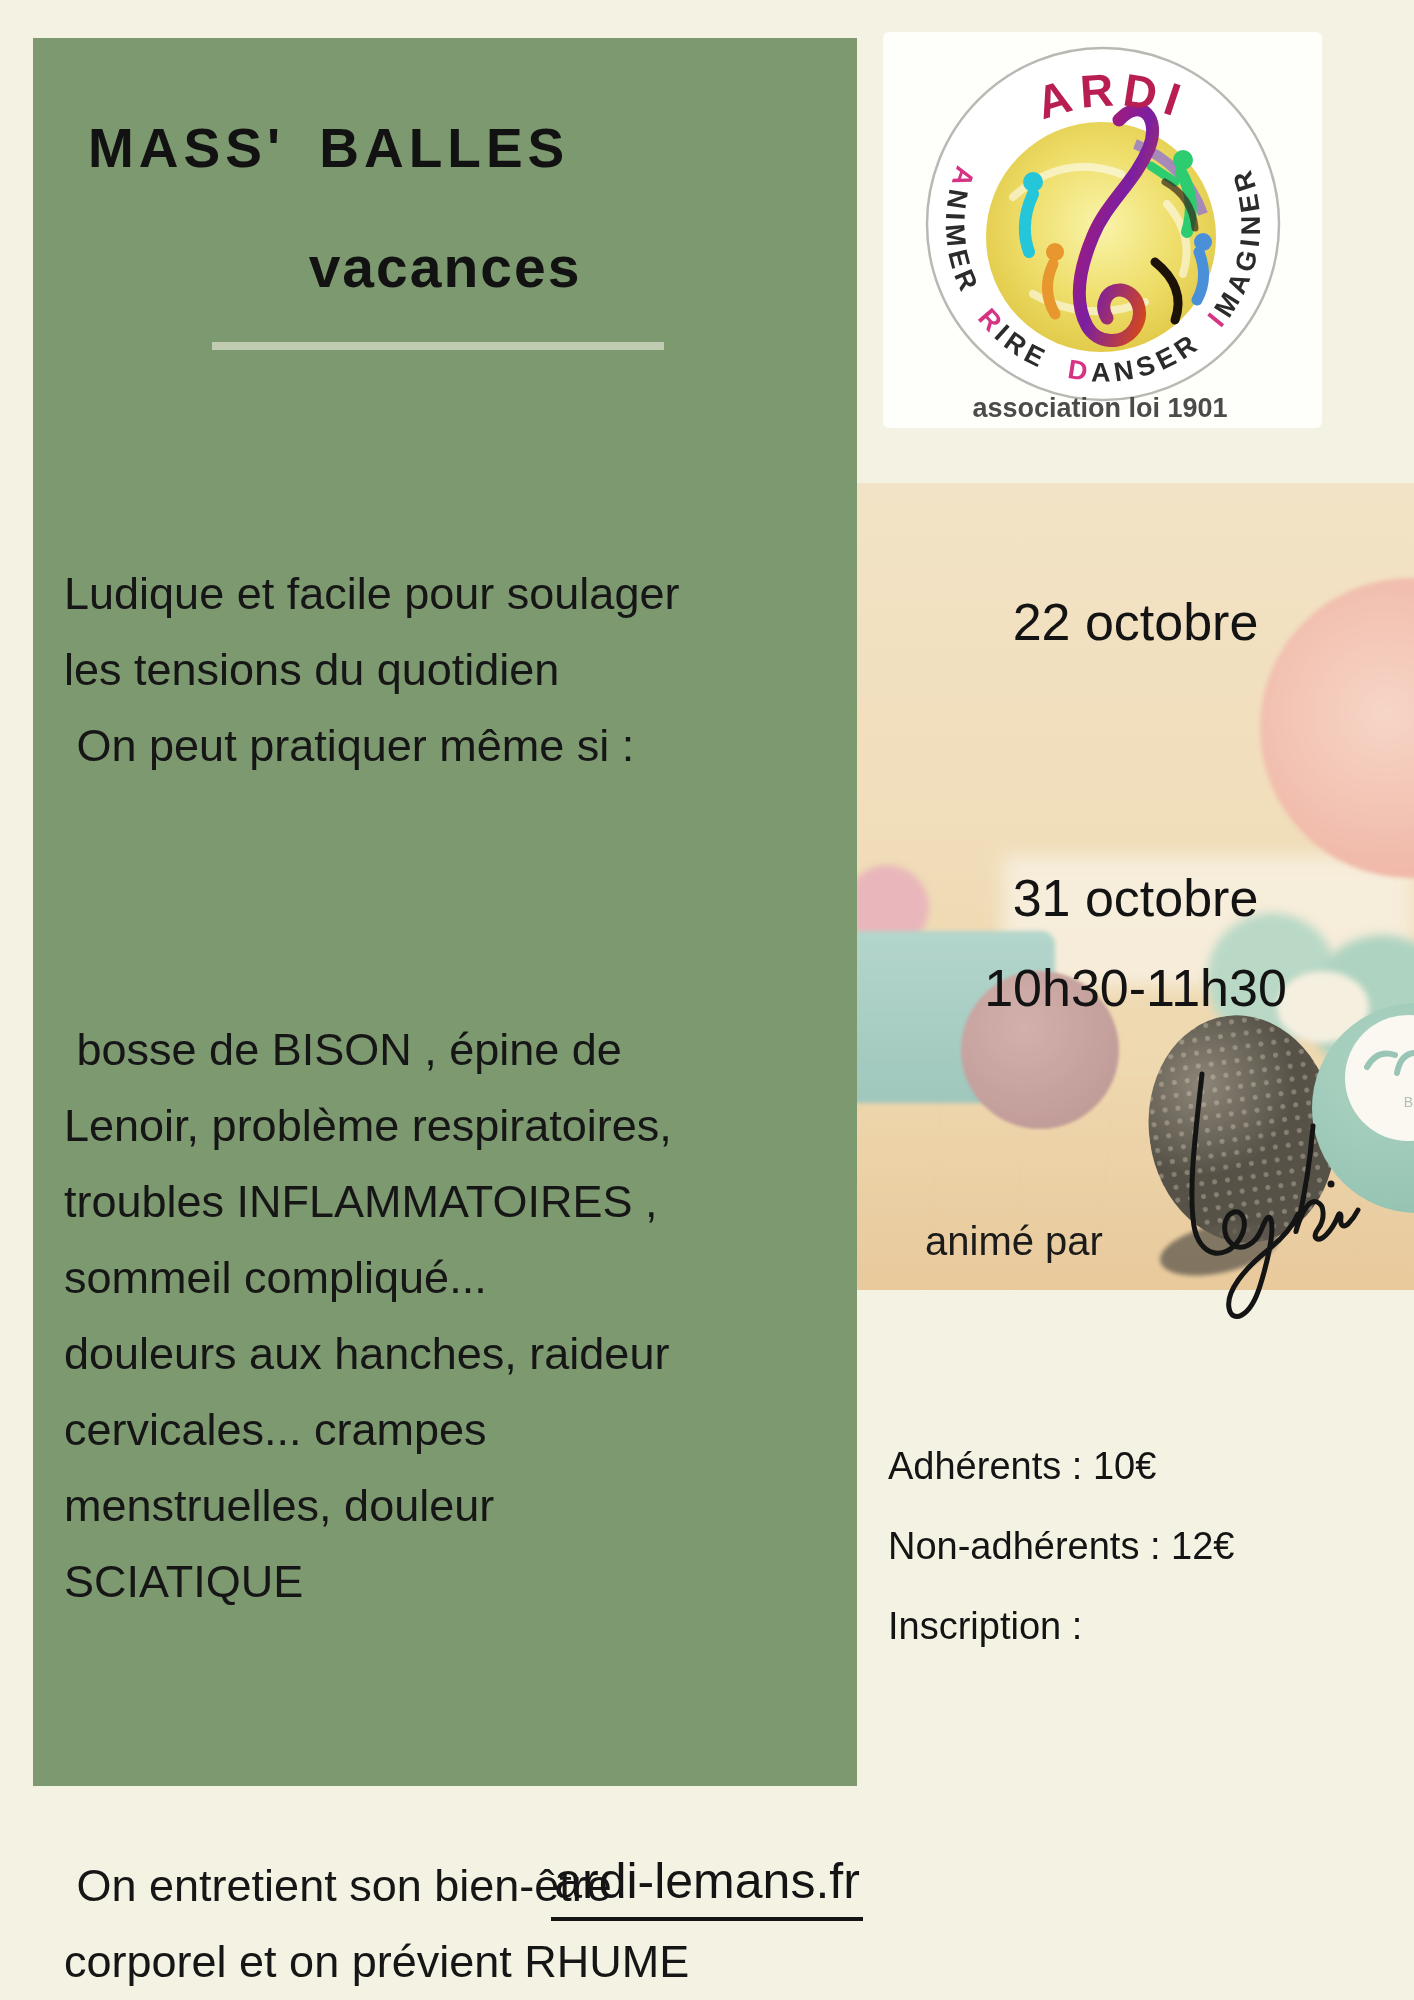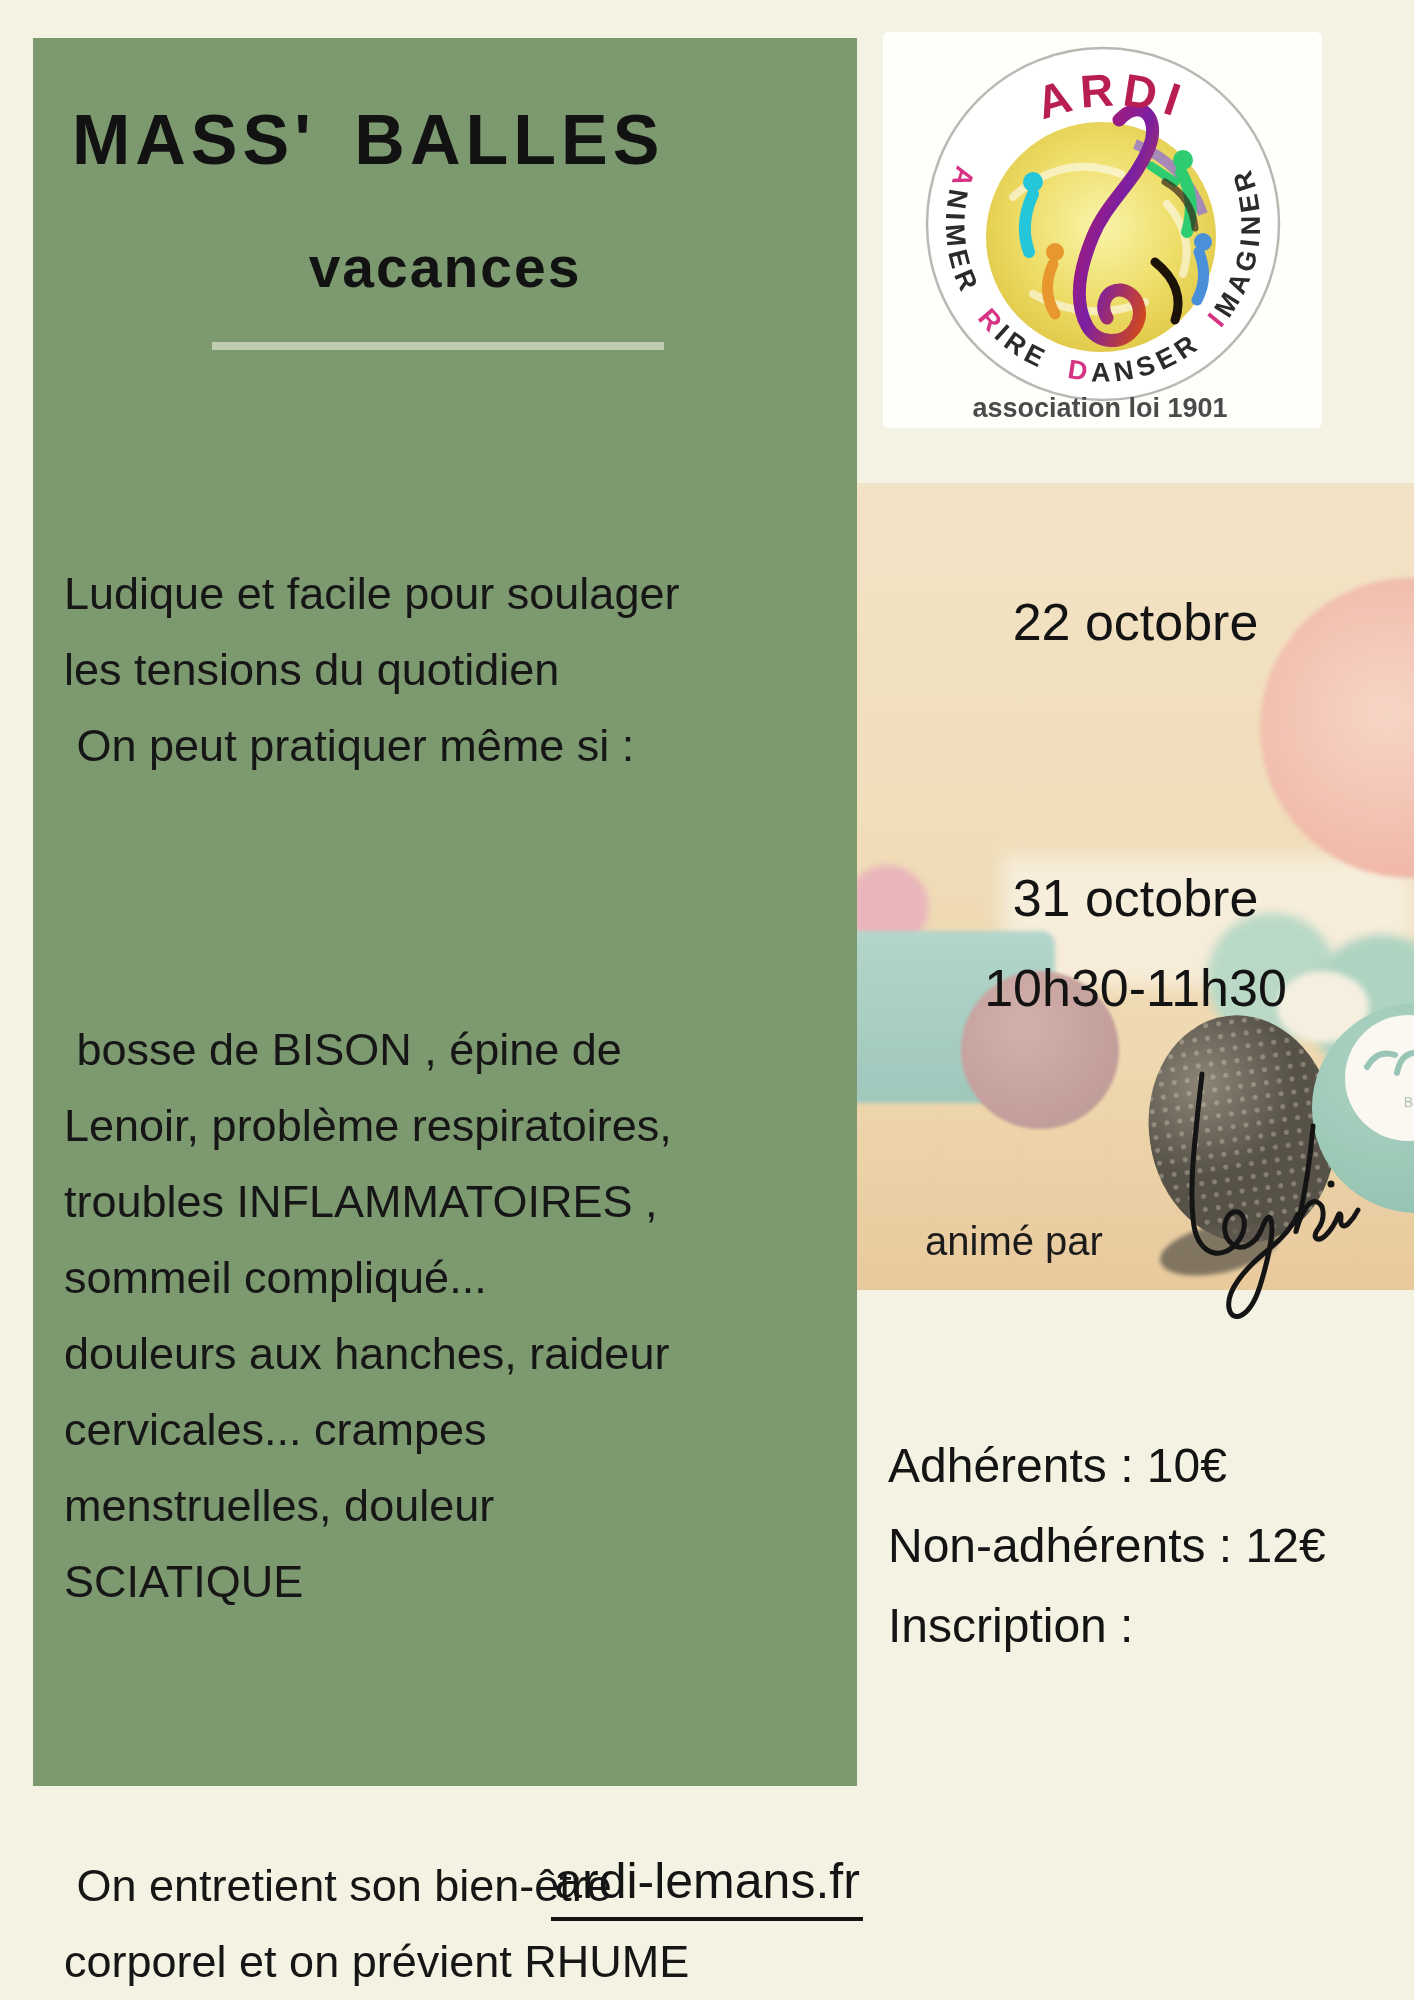"MASS' BALLES" .title { font-size: 70px -> 55px; margin: 0 -> 16px }
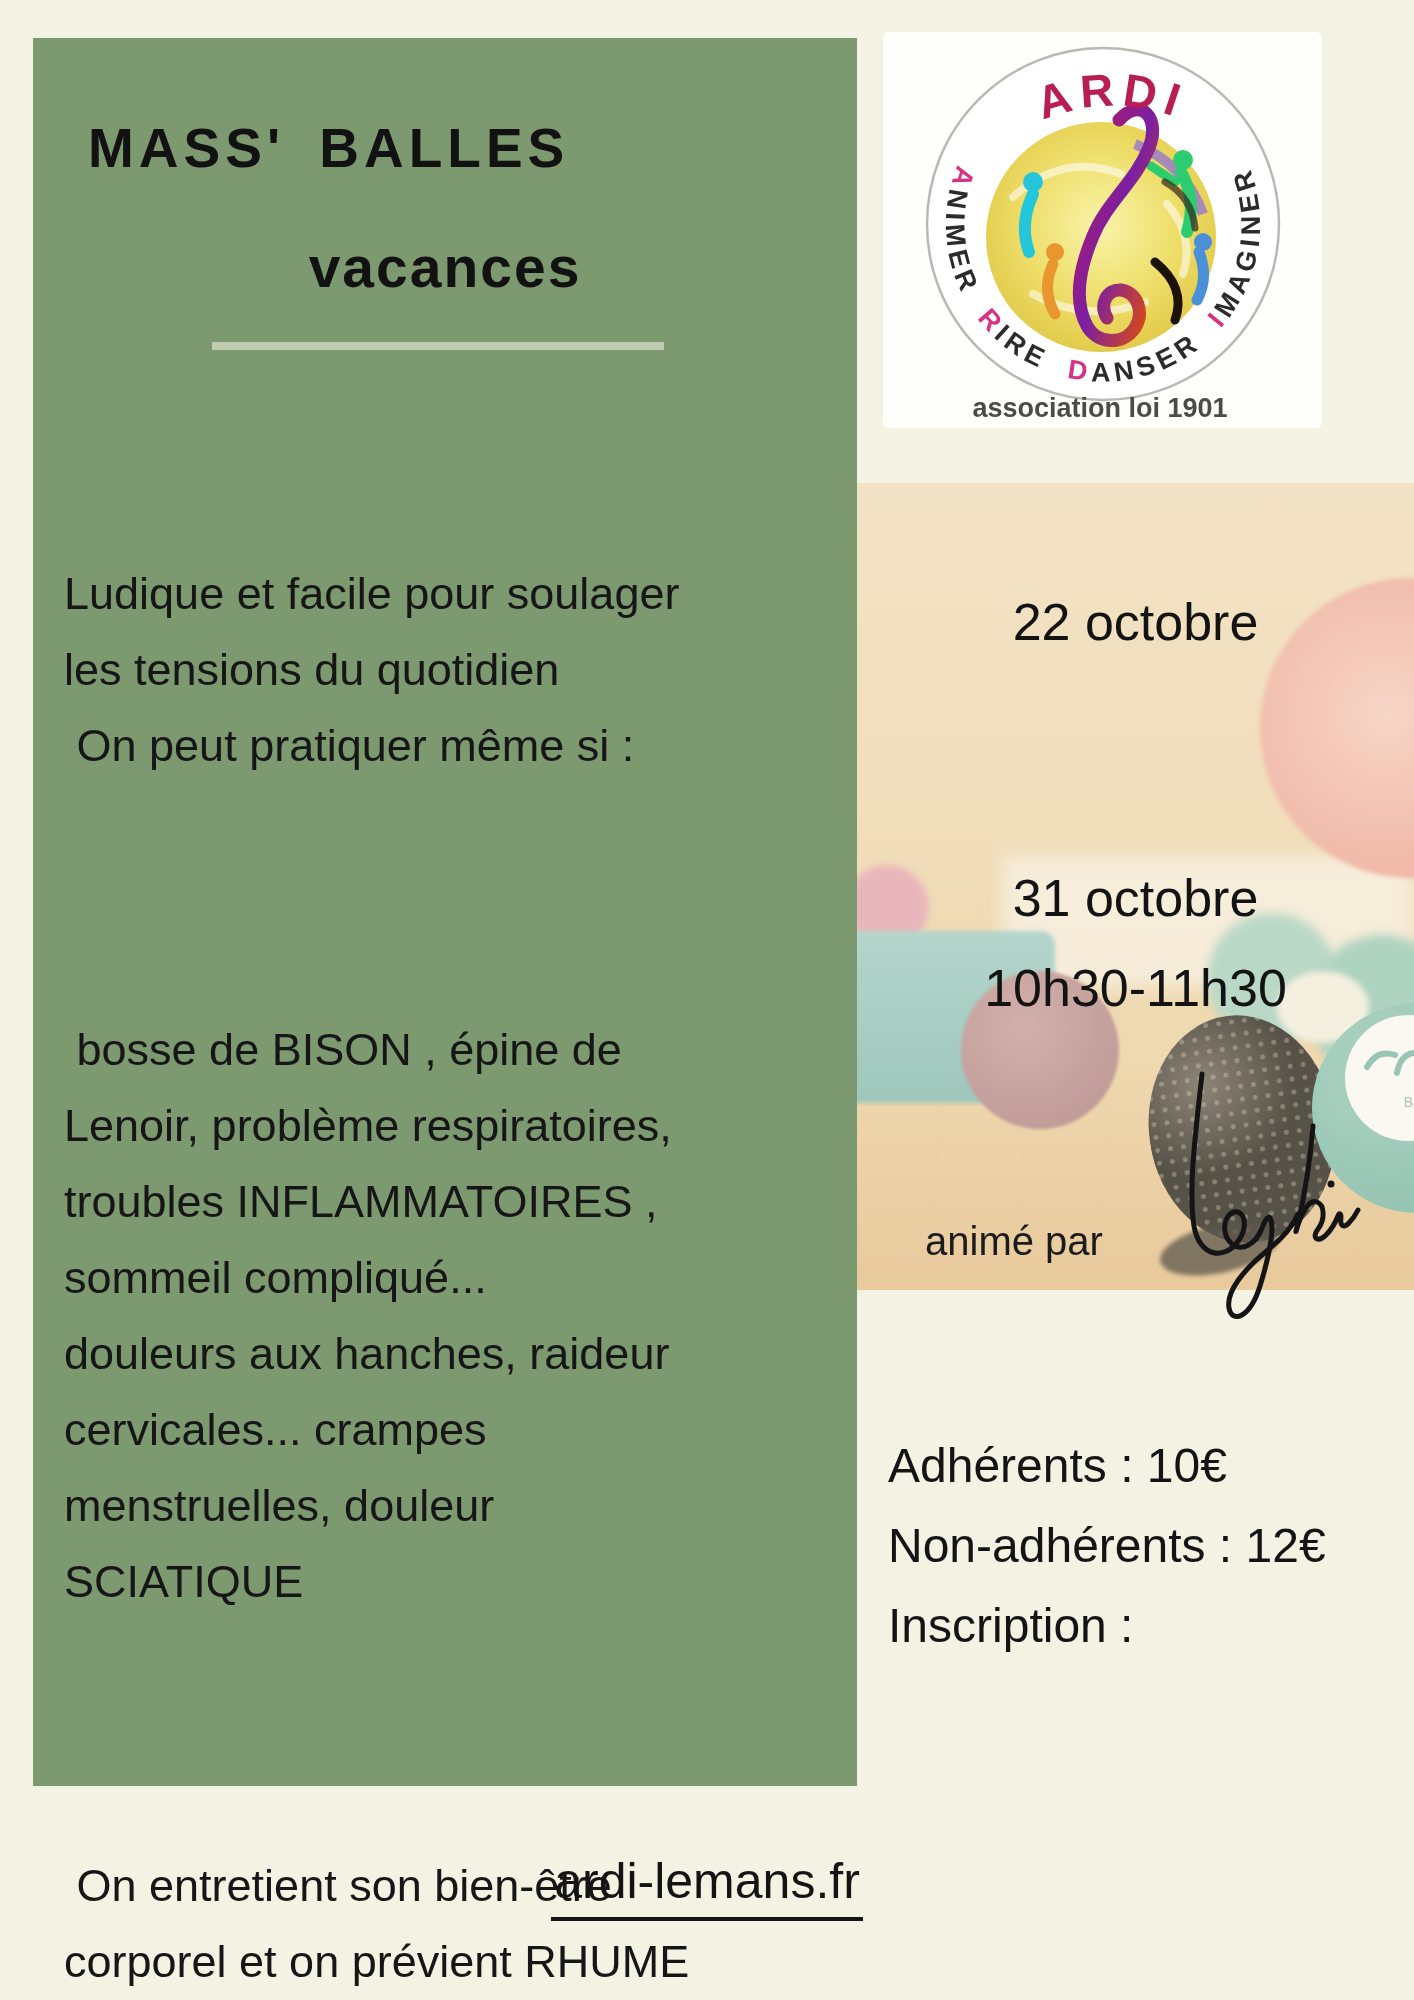"Adhérents : 10€" .prices { font-size: 48px -> 38px }
